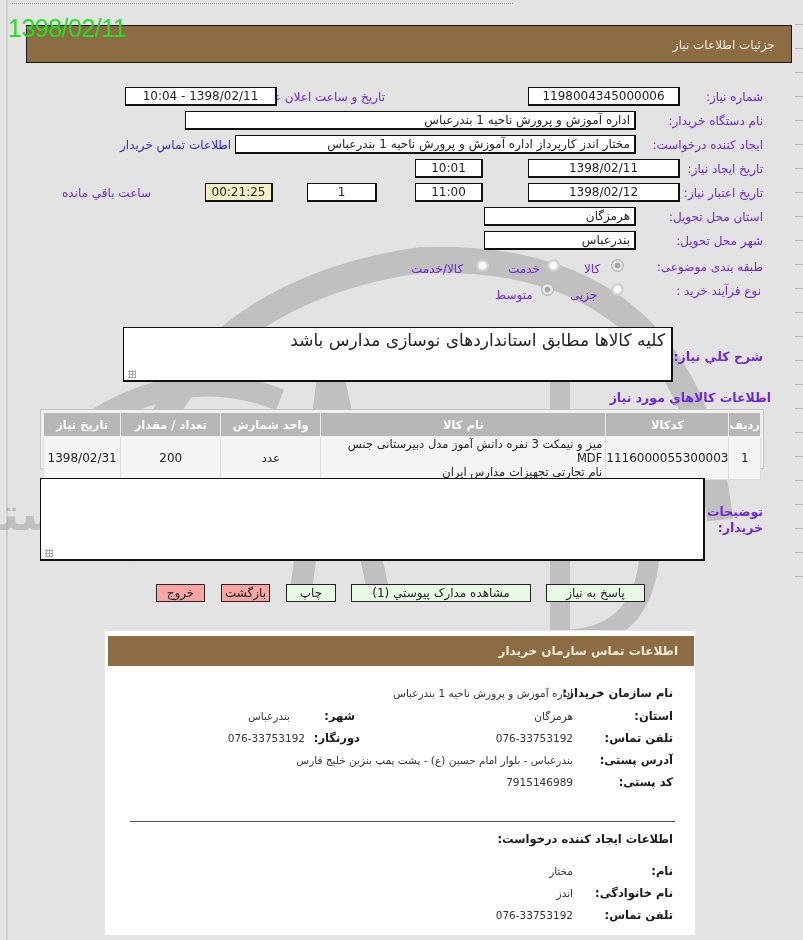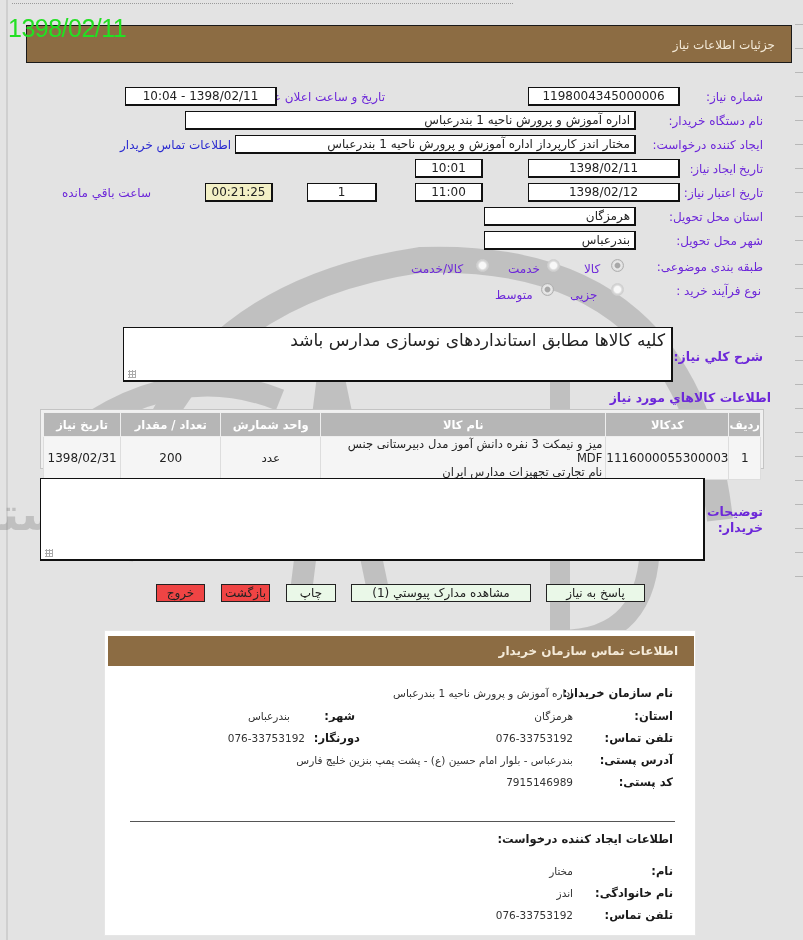"تاریخ ایجاد نیاز:" span.lbl { font-family: Liberation Serif, serif -> none }
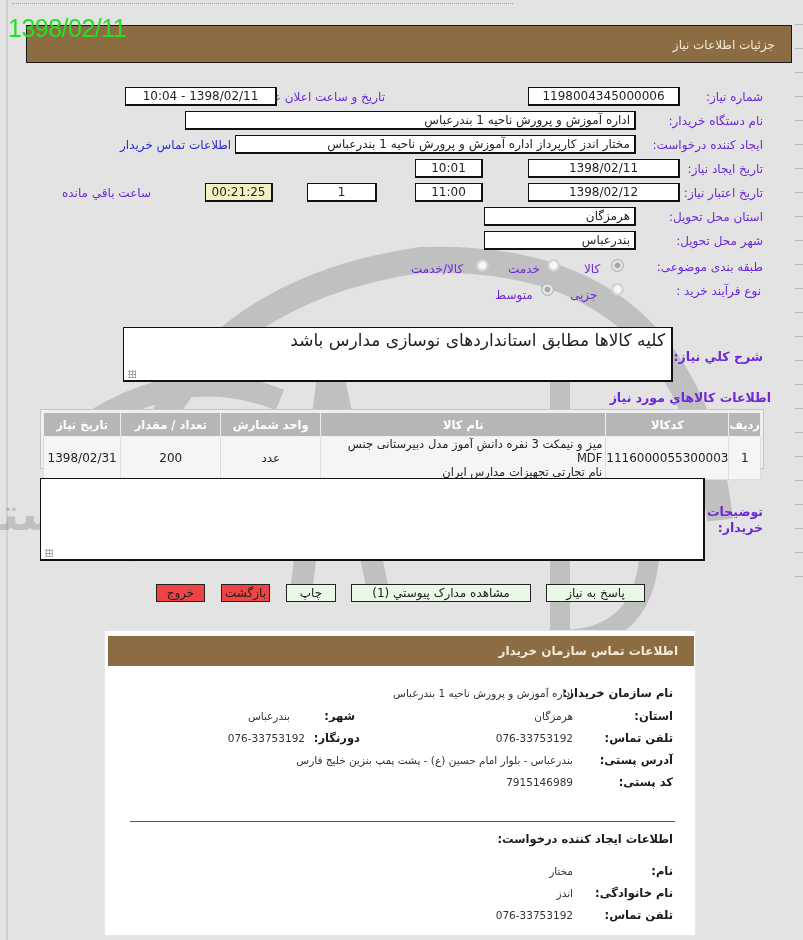"خروج" .btn.pink { background: #ef4444 -> #fca5a5 }
